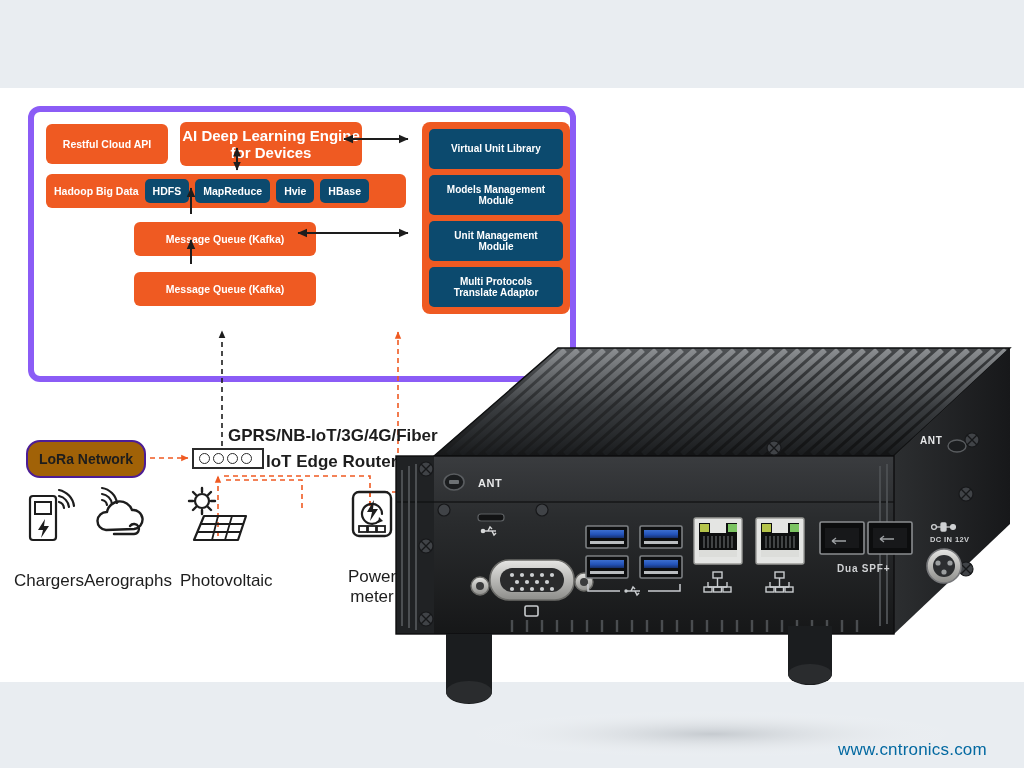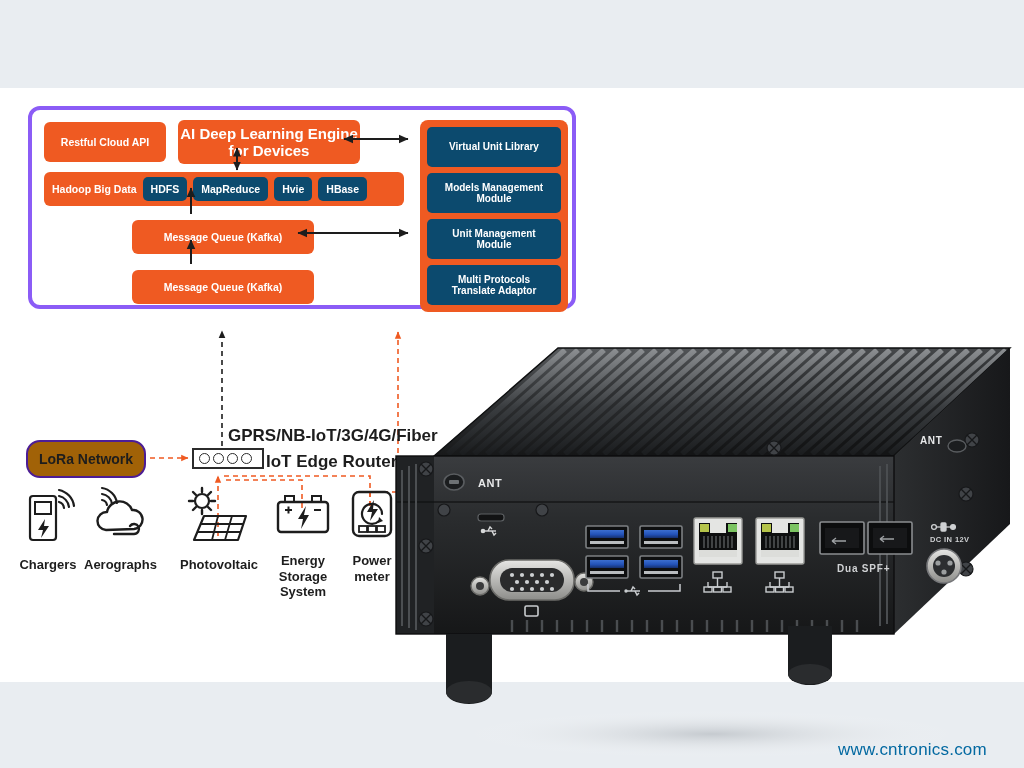"Restful Cloud API" .platform-box { border: 4px solid #8b5cf6 -> 6px solid #8b5cf6; height: 203px -> 276px }
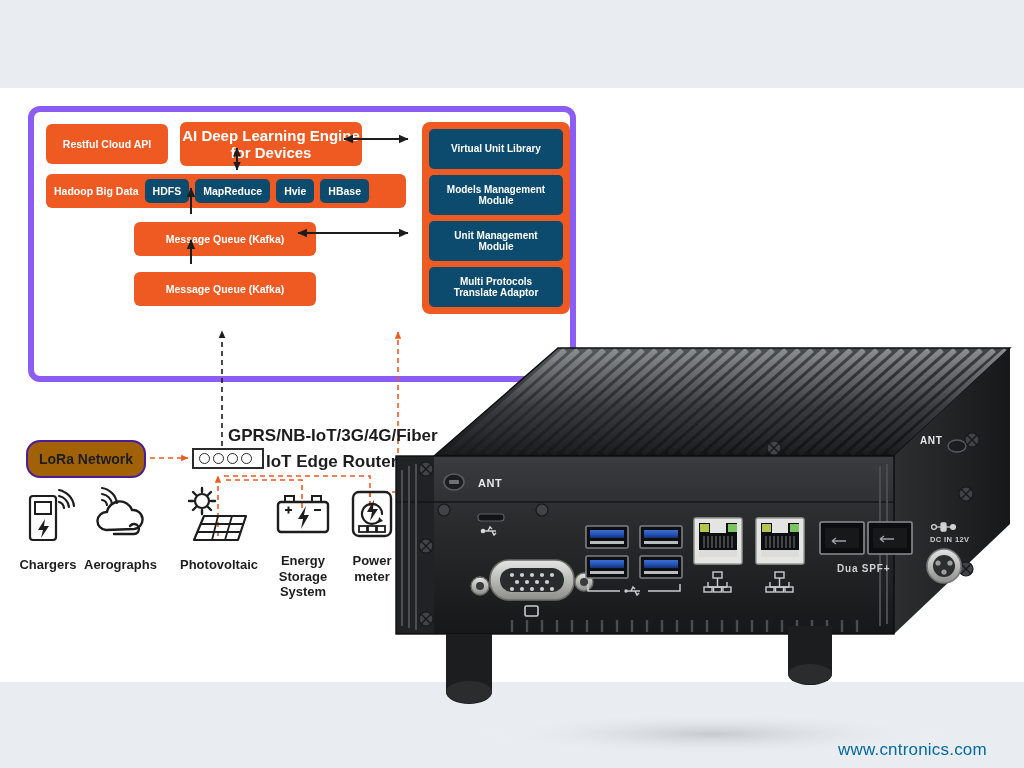"Chargers" .dev .cap { font-size: 13px -> 17px; font-weight: bold -> normal; margin-top: 7px -> 21px }
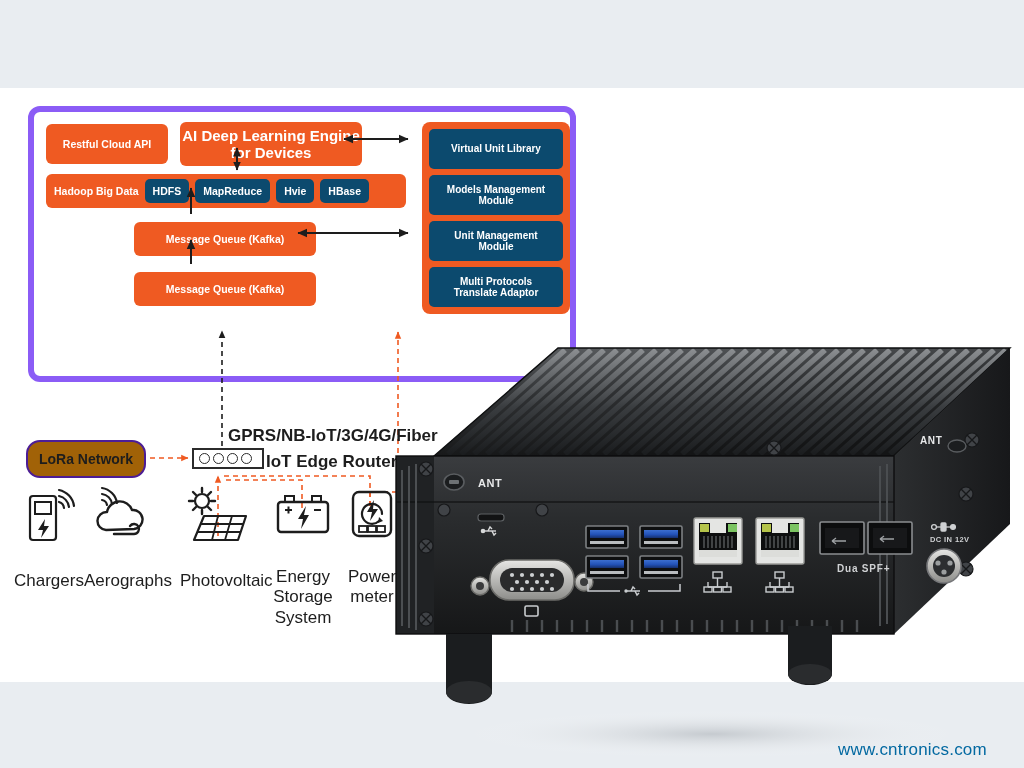"Energy Storage" div.dev { html: <div> <svg> <rect></rect> <rect></rect> <rect></rect> <path></path> <path></path> <path></path> </svg> <div> <span>Energy Storage</span><br> <span>System</span> </div> </div> -> none }
